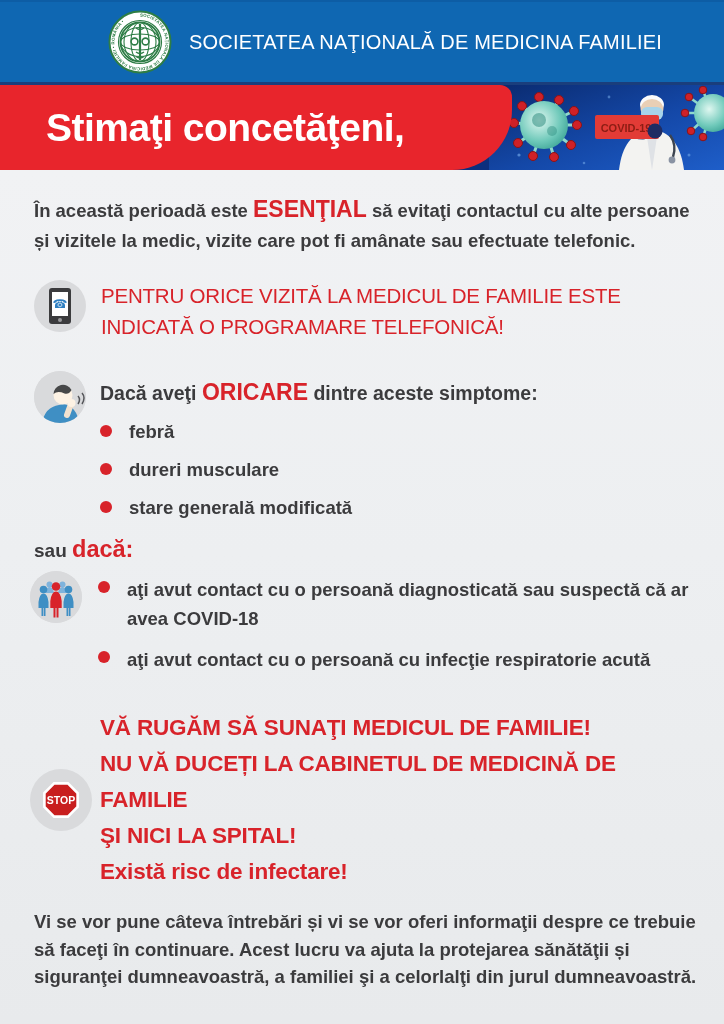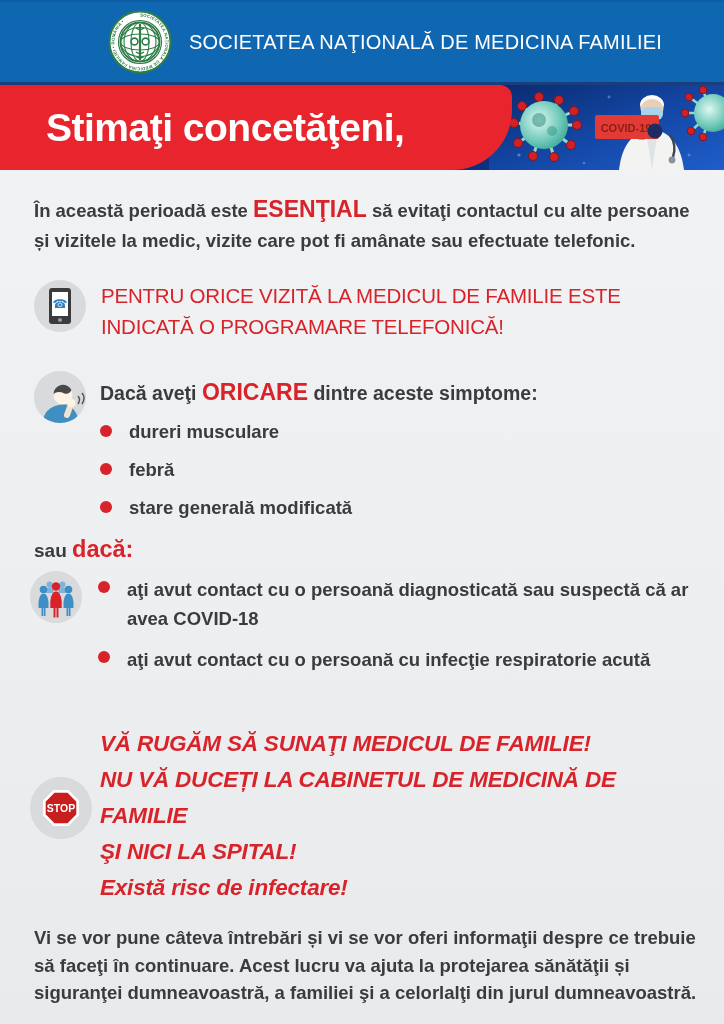"dureri musculare" div.bullet { order: before "febră" -> after "febră" }
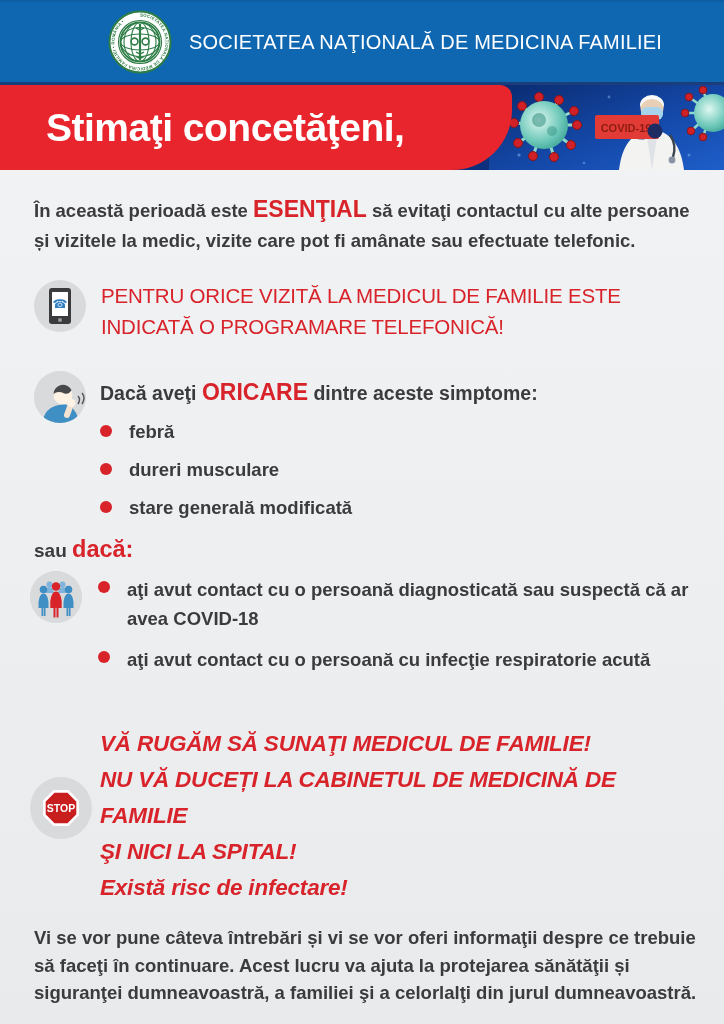"VĂ RUGĂM SĂ SUNAŢI MEDICUL" .stop-lines { font-style: italic -> none; margin-top: 16px -> 0 }
